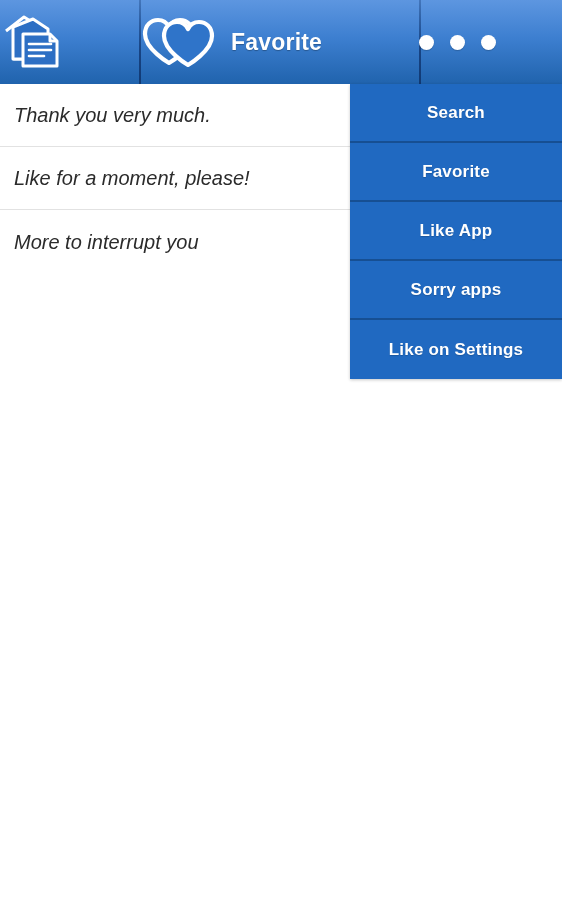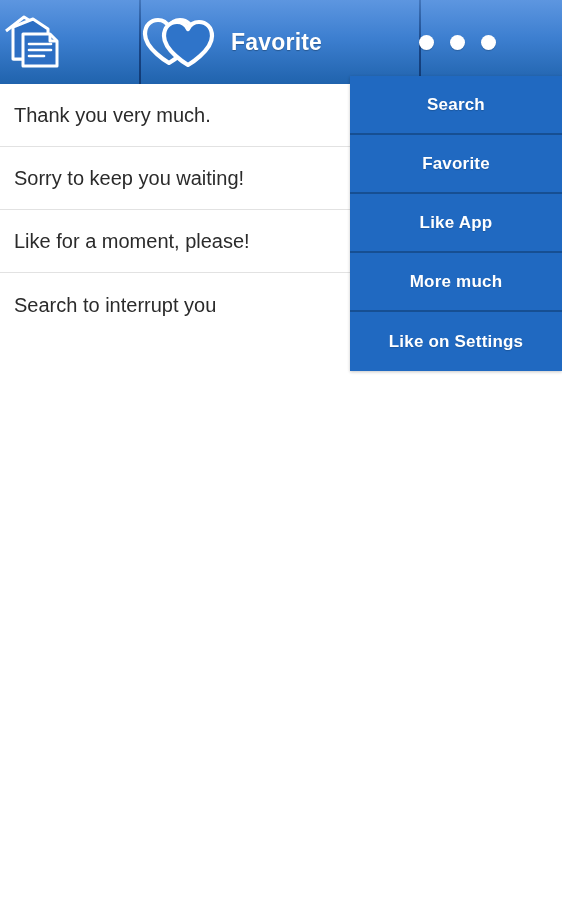"Thank you very much." .list-item { font-style: none -> italic }
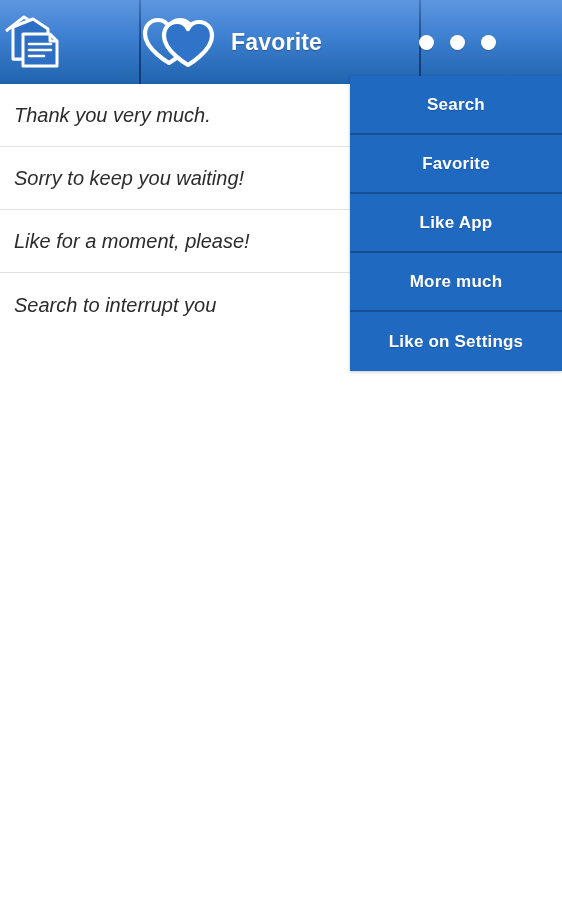"Search" .menu { top: 76px -> 84px }
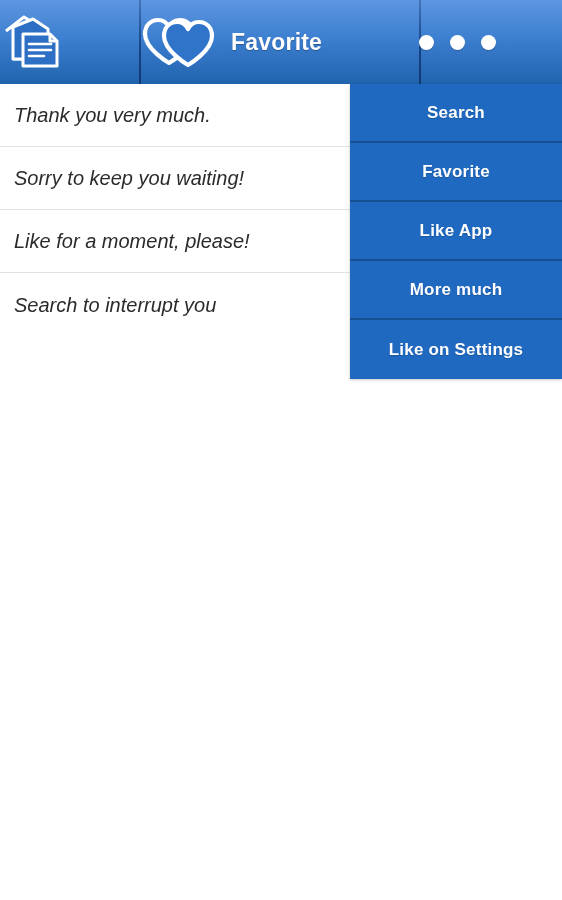"Sorry to keep you waiting!" div.list-item { html: <div> <span>Sorry to keep you waiting!</span> </div> -> none }
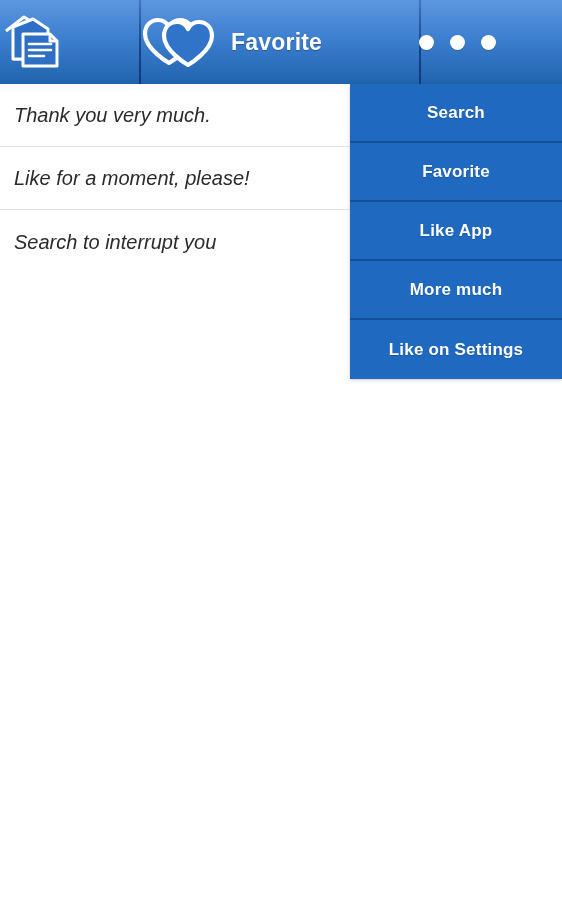"Search to interrupt you" span.list-item-label { text: Search -> More }
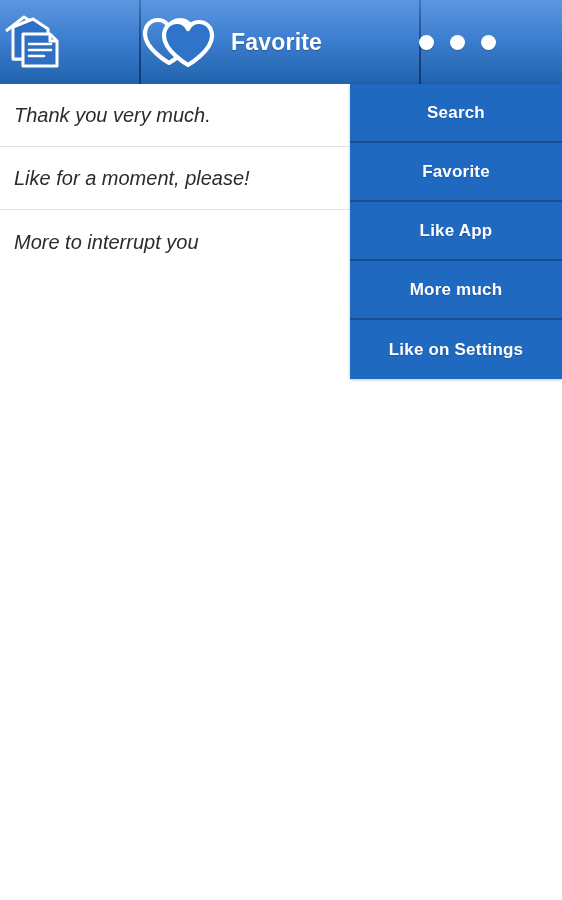"More much" span.menu-item-label { text: More much -> Sorry apps }
